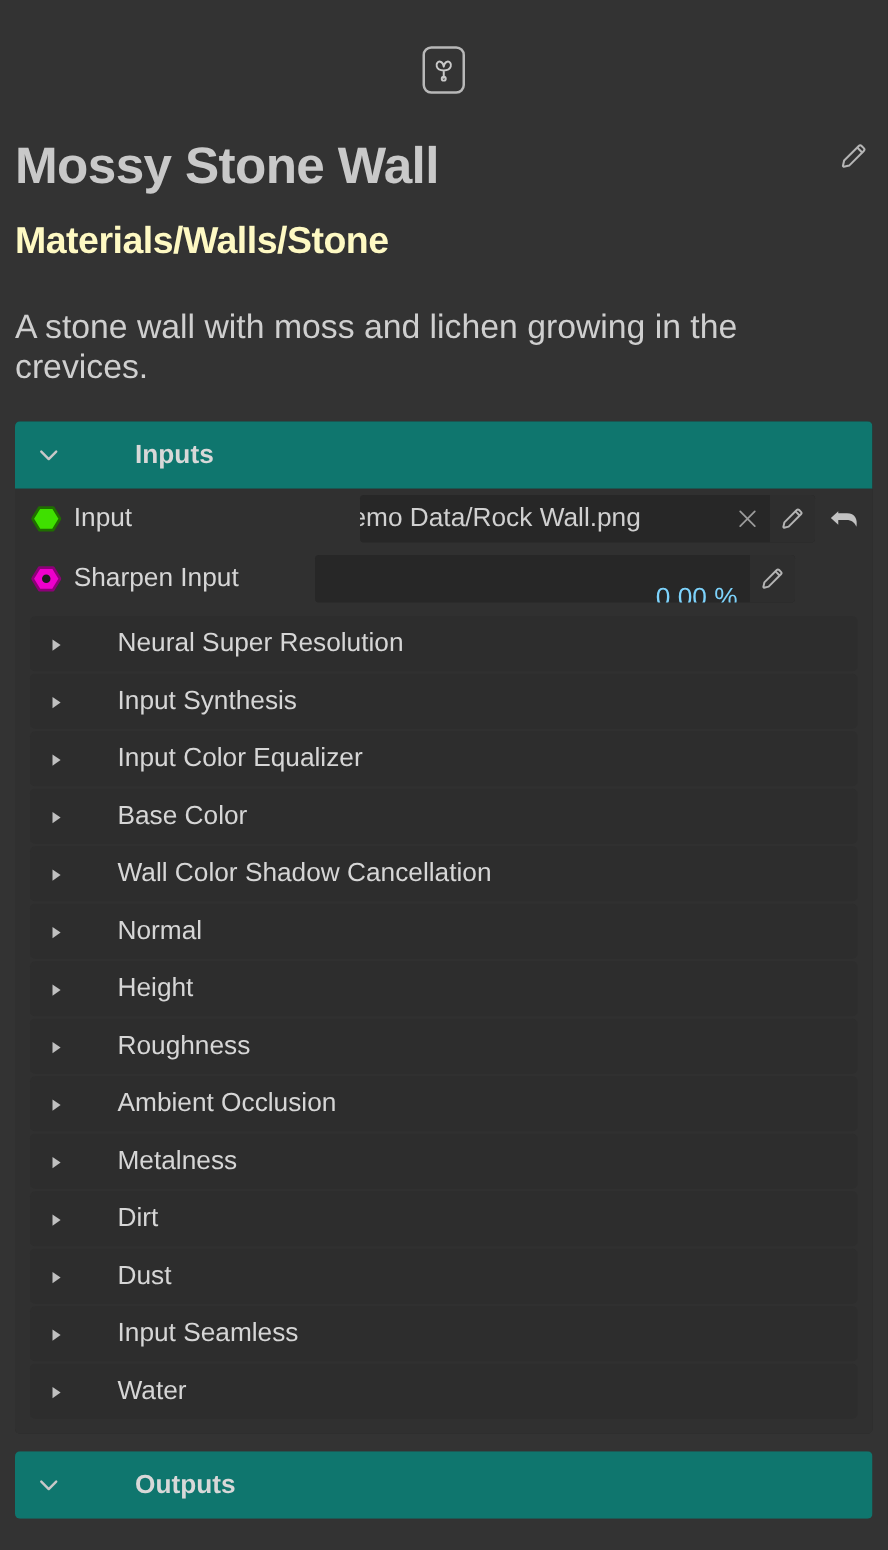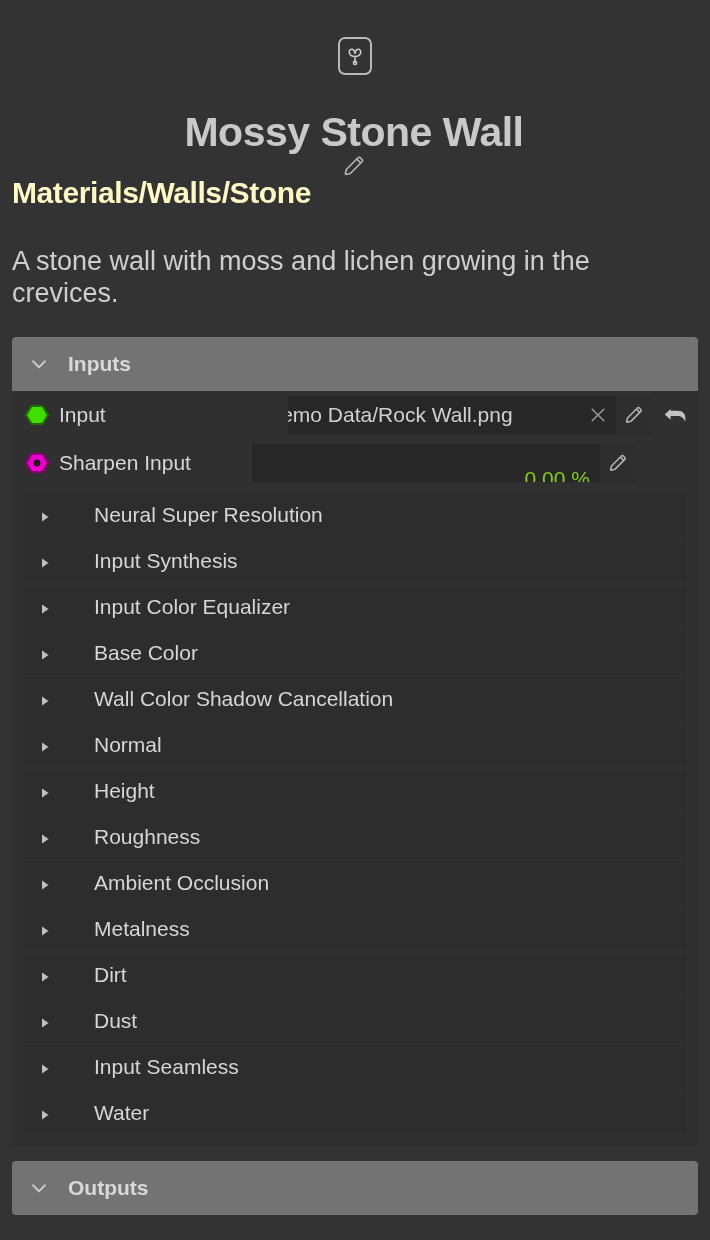"Mossy Stone Wall" .title-row { align-items: center -> flex-start; flex-direction: column -> none }
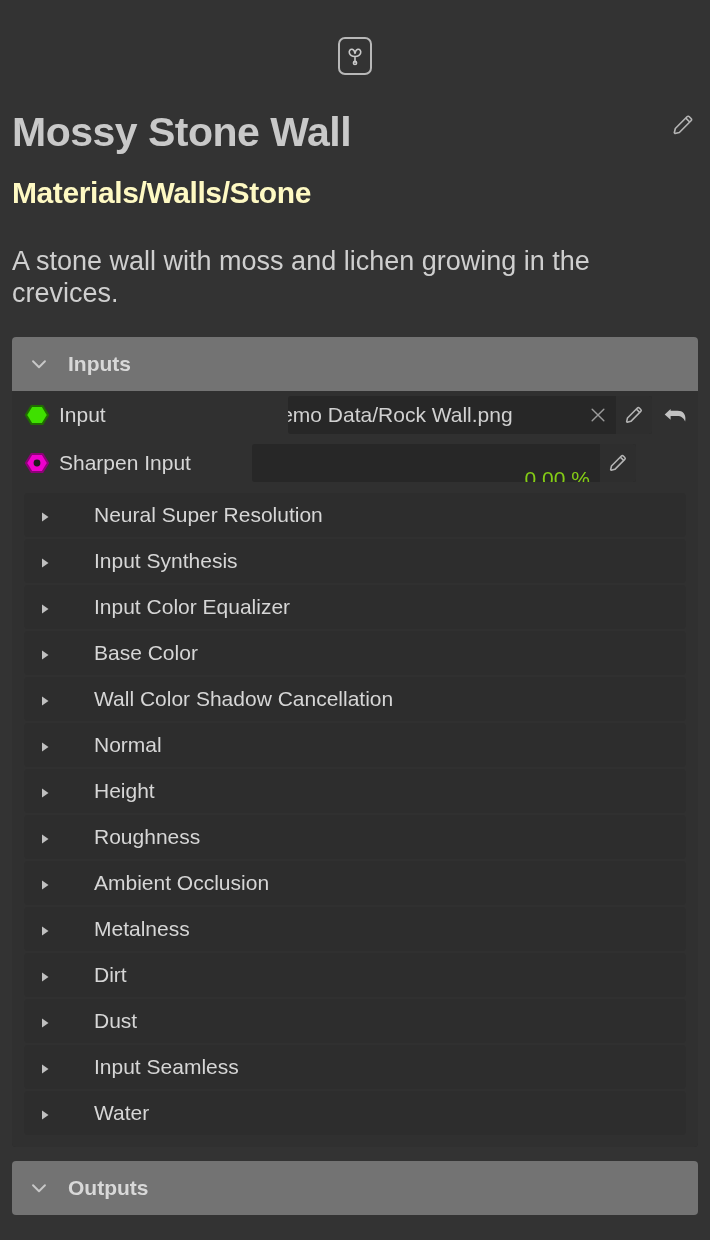"Inputs" .section-header { background: #737373 -> #0f766e; gap: none -> 40px }
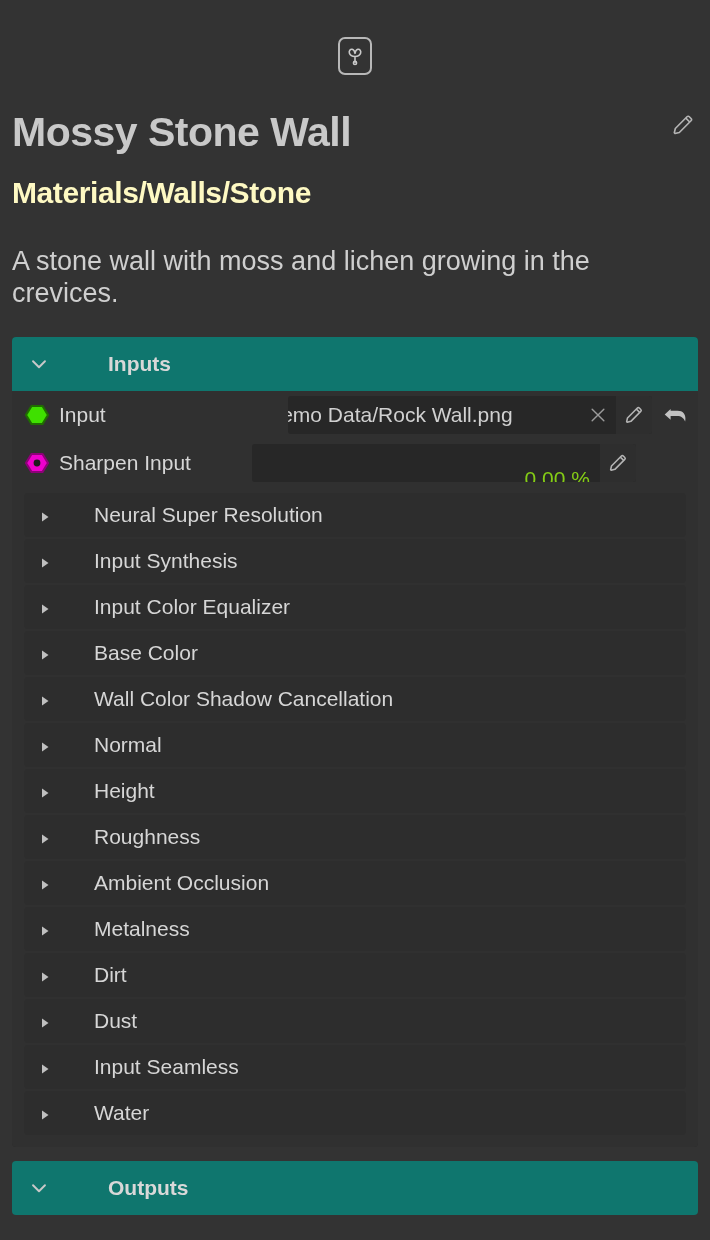"0.00 %" .field-input.numeric .val { color: #84cc16 -> #7dd3fc }
